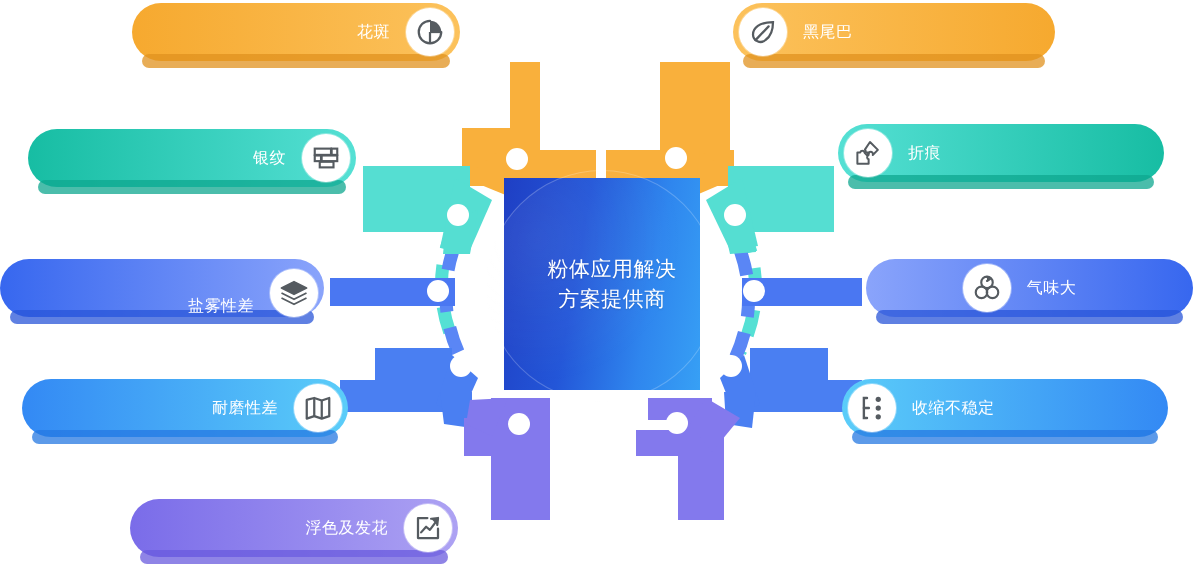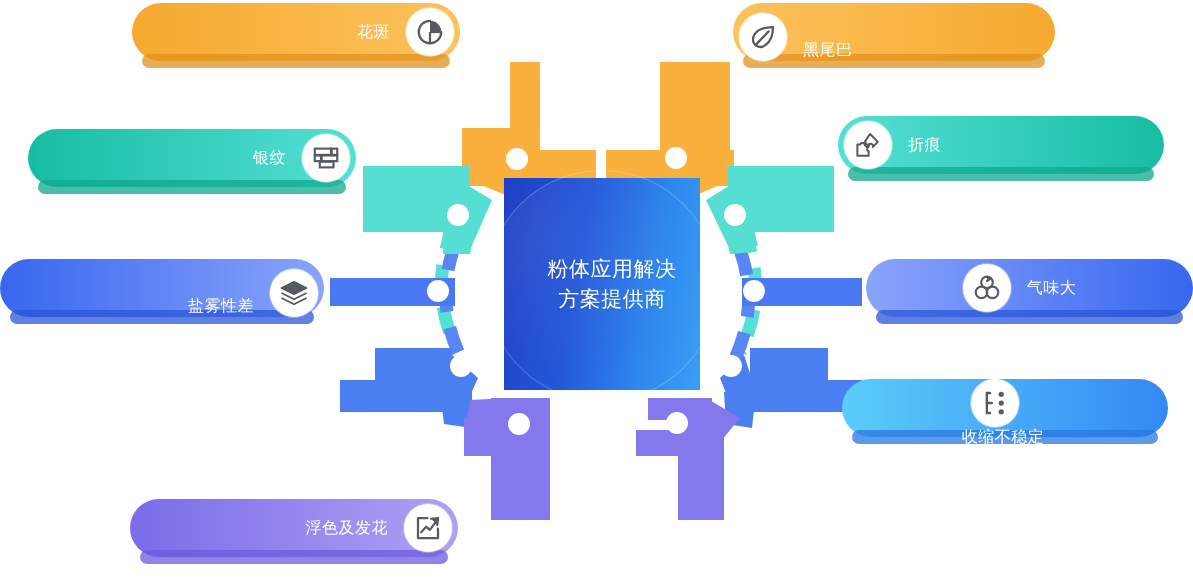"黑尾巴" .th-orange-r { align-items: flex-end -> none }
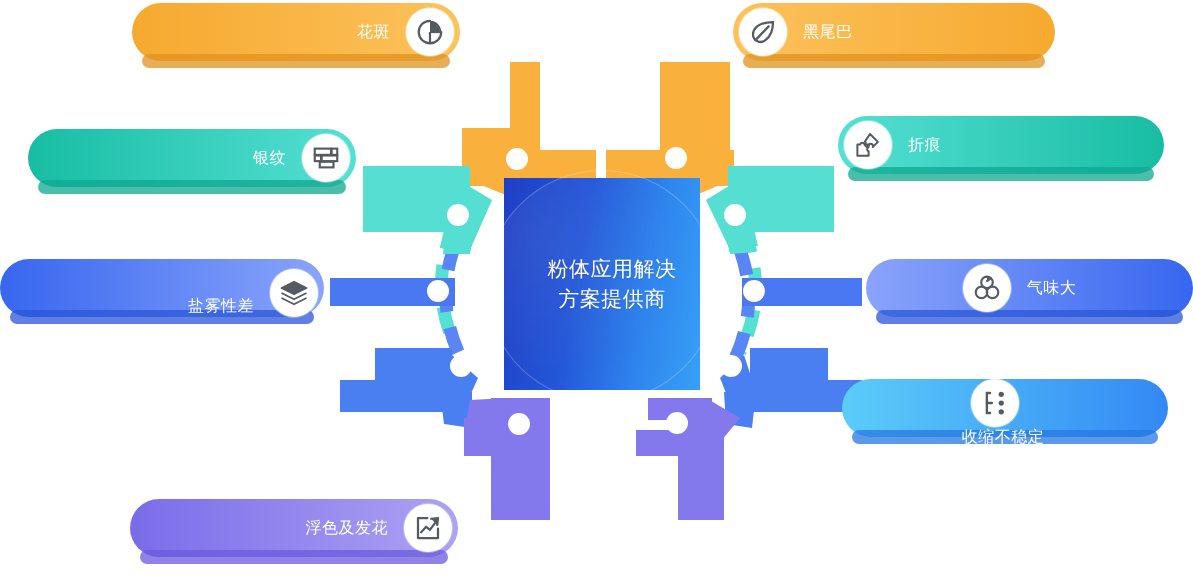"折痕" div.pill { top: 116px -> 124px }
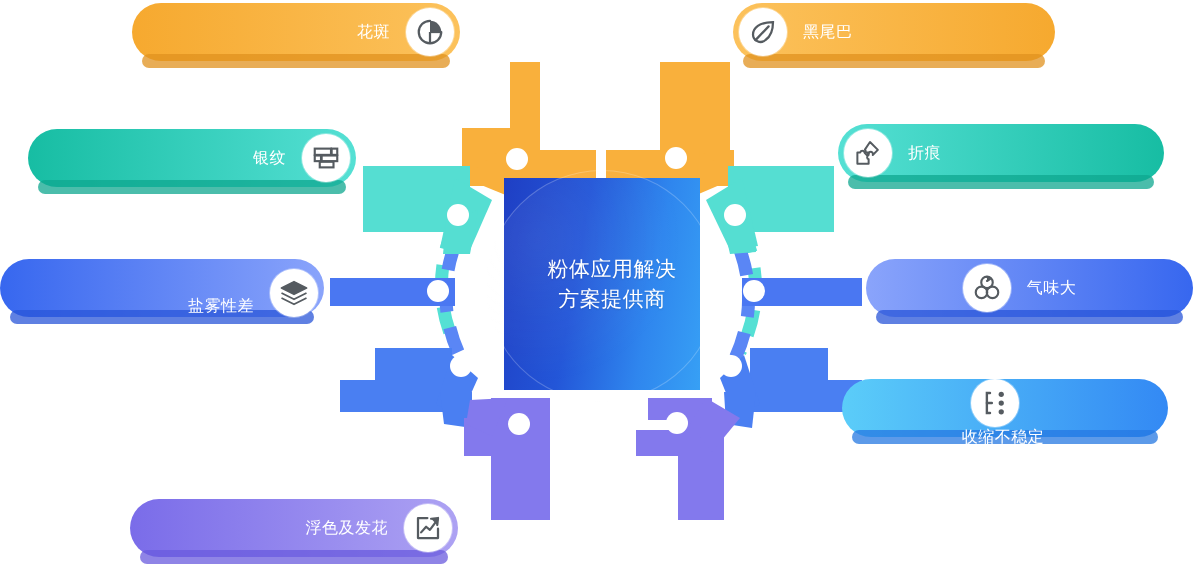"耐磨性差" div.pill { html: none -> <div> <div></div> <span>耐磨性差</span> <span> <svg> <path></path> <path></path> <path></path> </svg> </span> </div> }
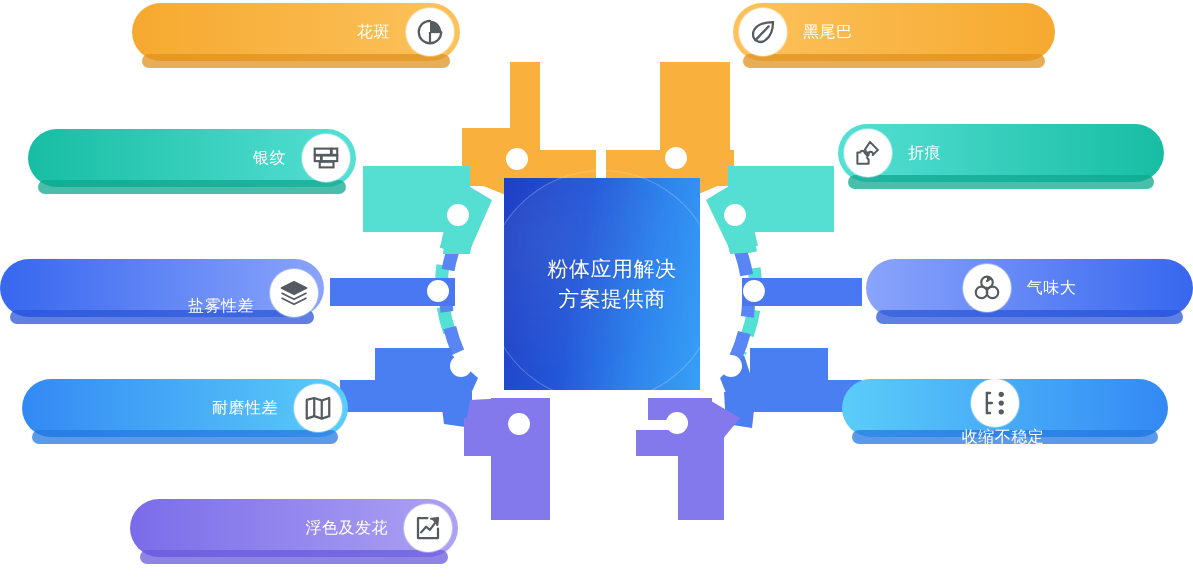"收缩不稳定" .th-sky-r { flex-direction: column -> none }
